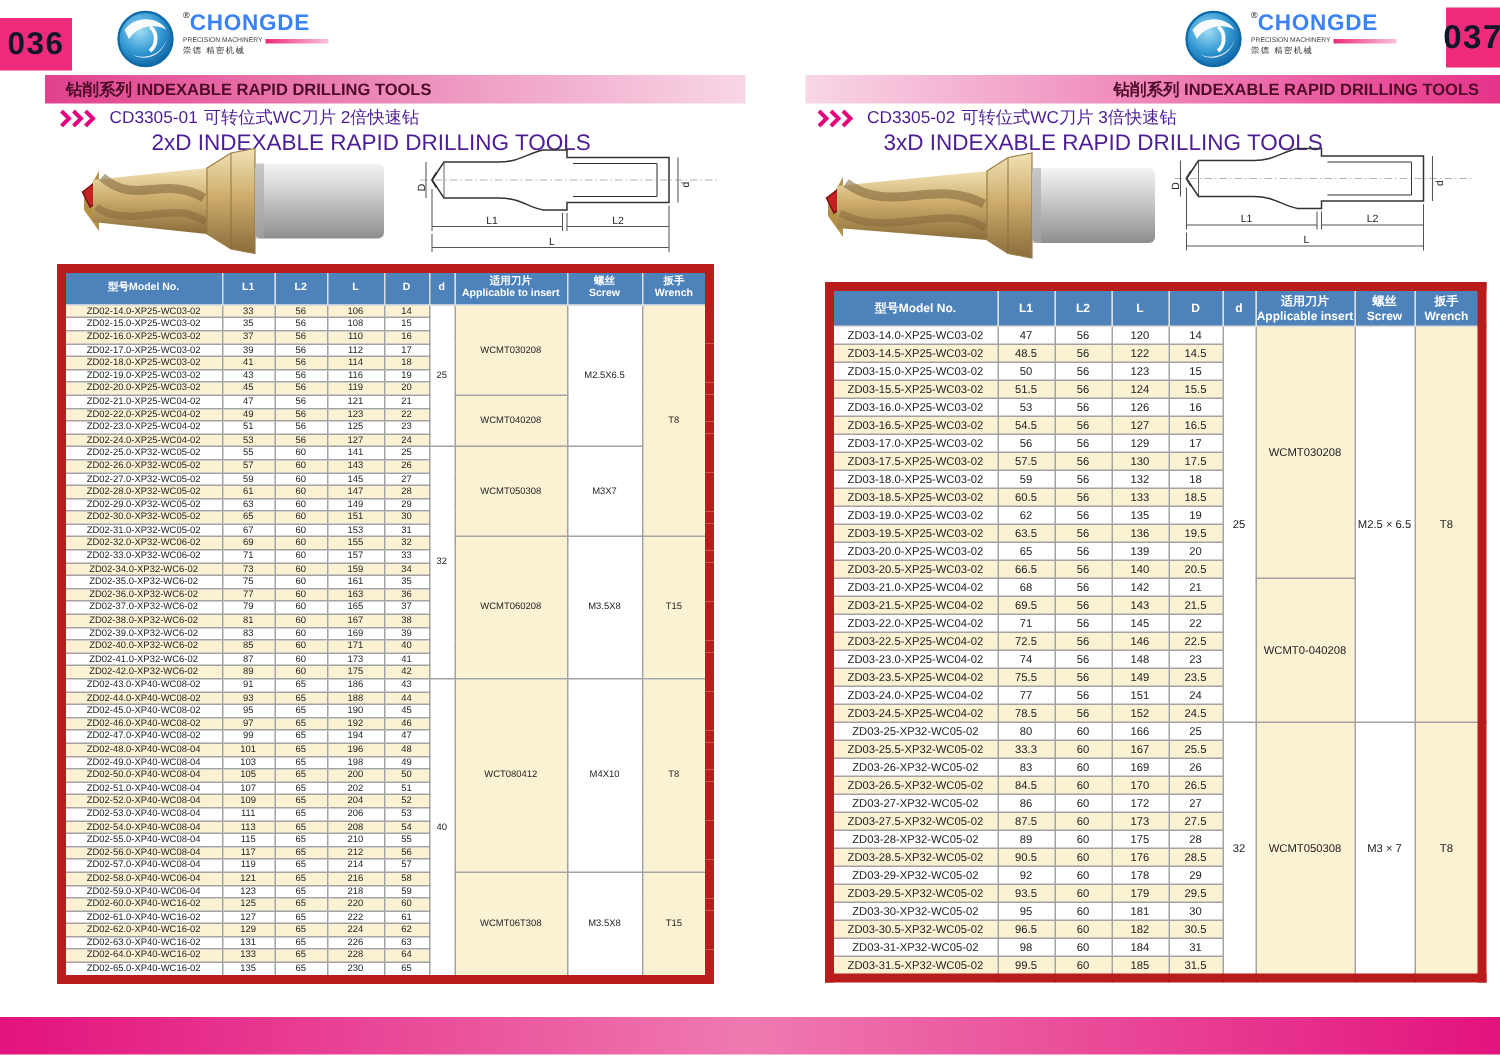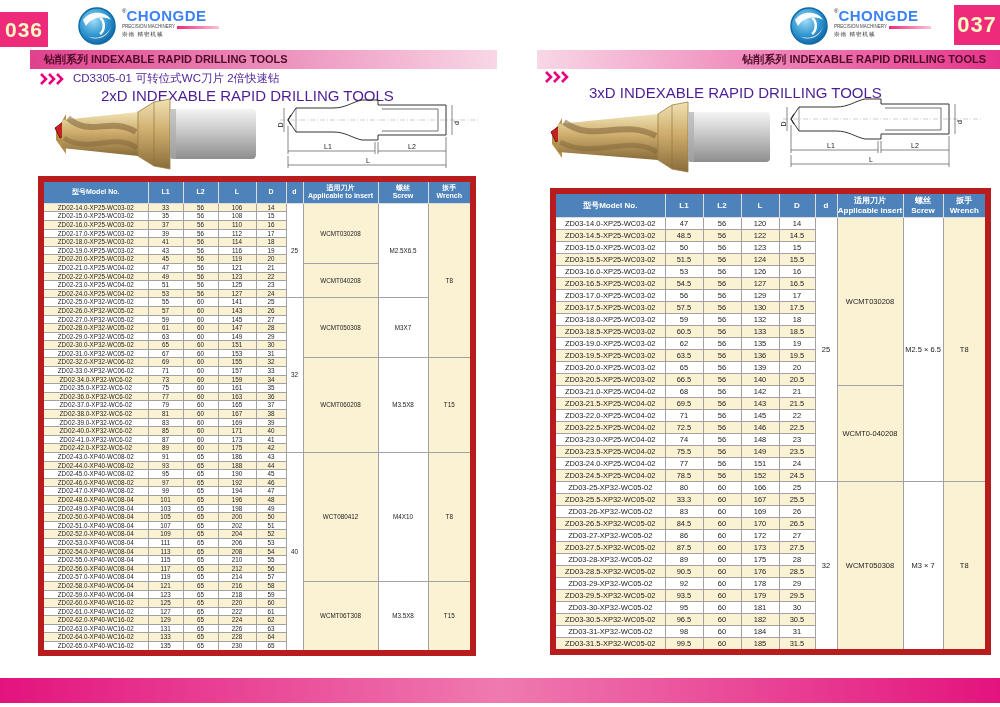"036" .page-num { color: #fef9c3 -> #0f172a }
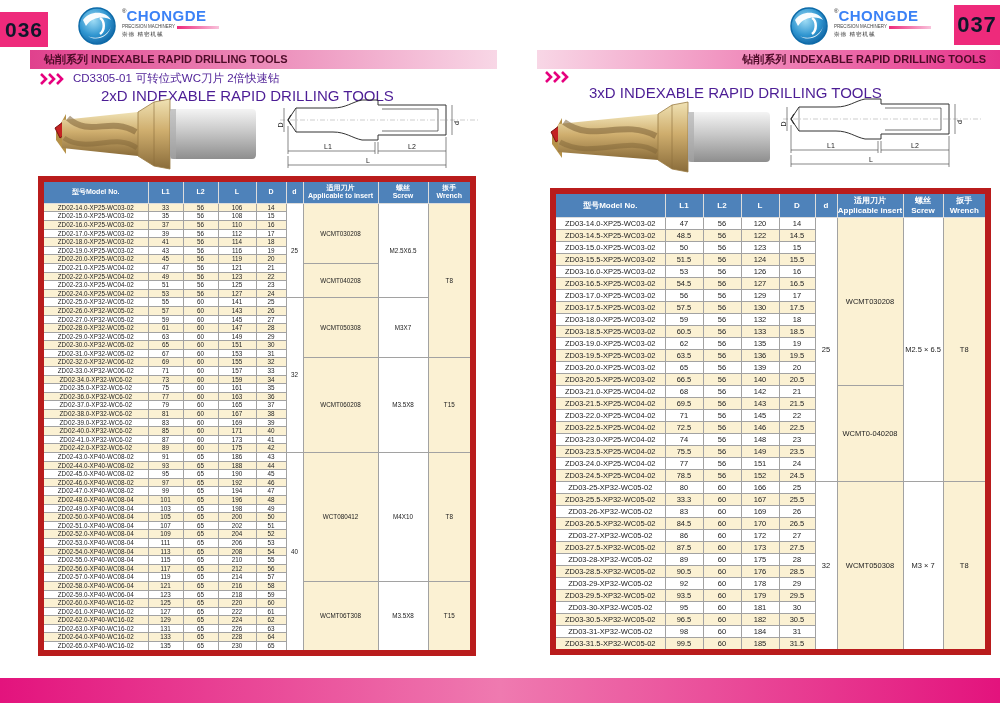"037" #num-right { width: 46px -> 36px }
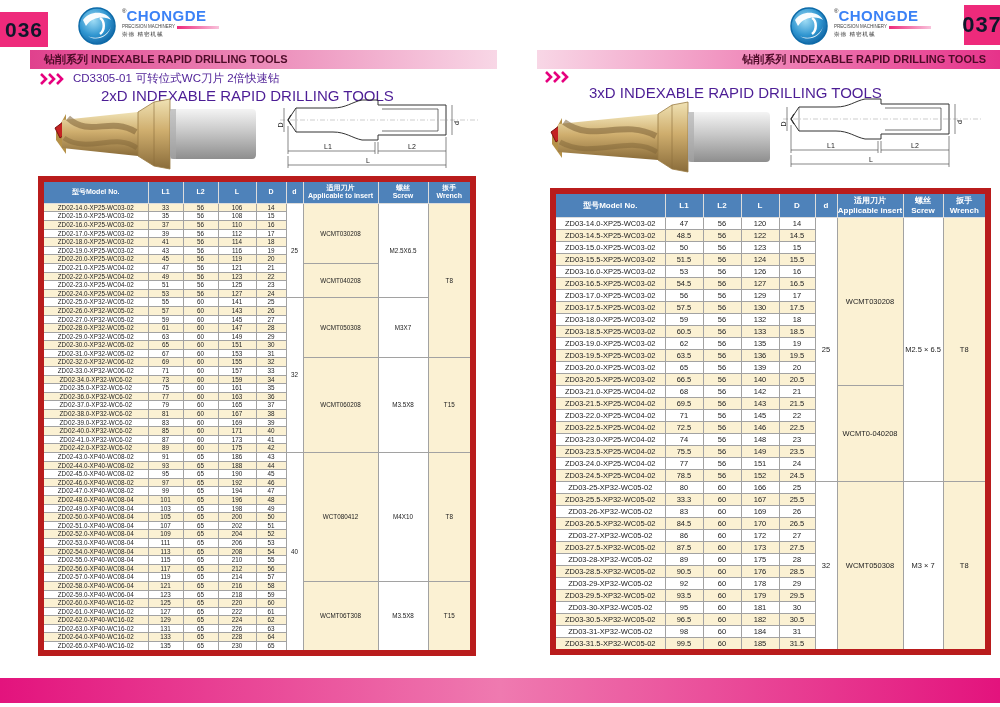"CD3305-02 可转位式WC刀片 3倍快速钻" span { html: none -> <span><span>CD3305-02</span><span>可转位式WC刀片 3倍快速钻</span></span> }
